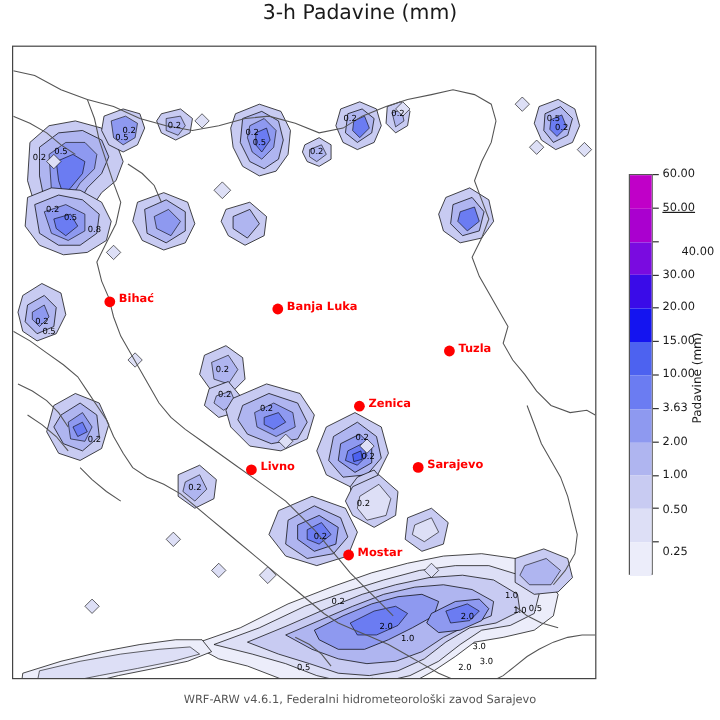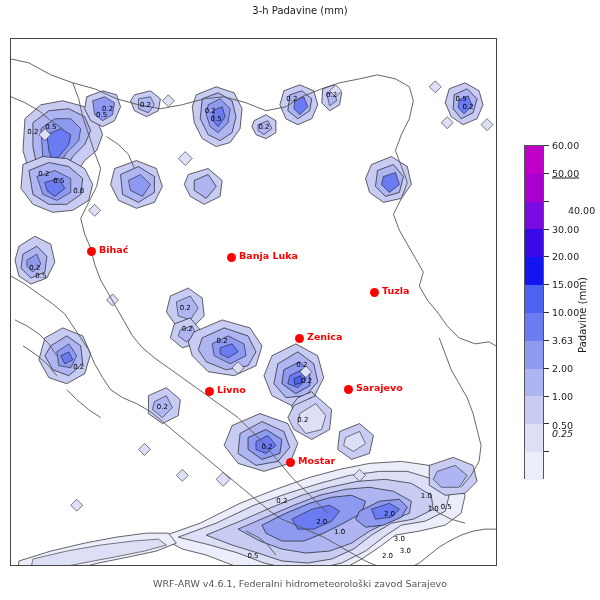"3-h Padavine (mm)" #title-block { font-size: 10px -> 17px }
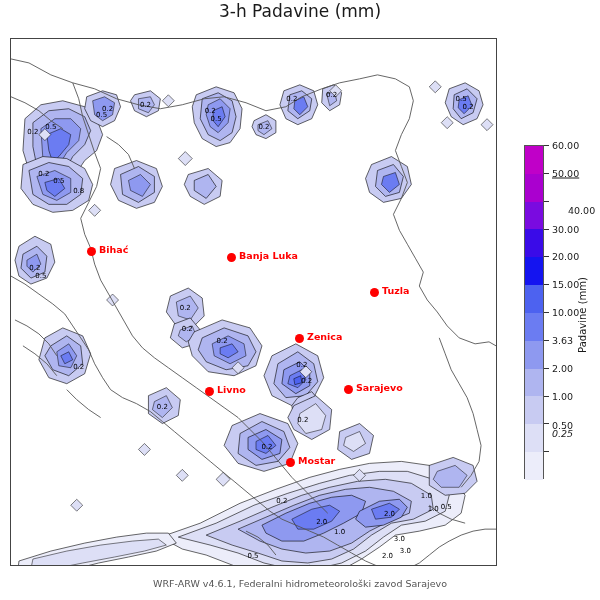"0.25" div.cb-ticklabel { font-style: italic -> none; top: 288px -> 315px }
